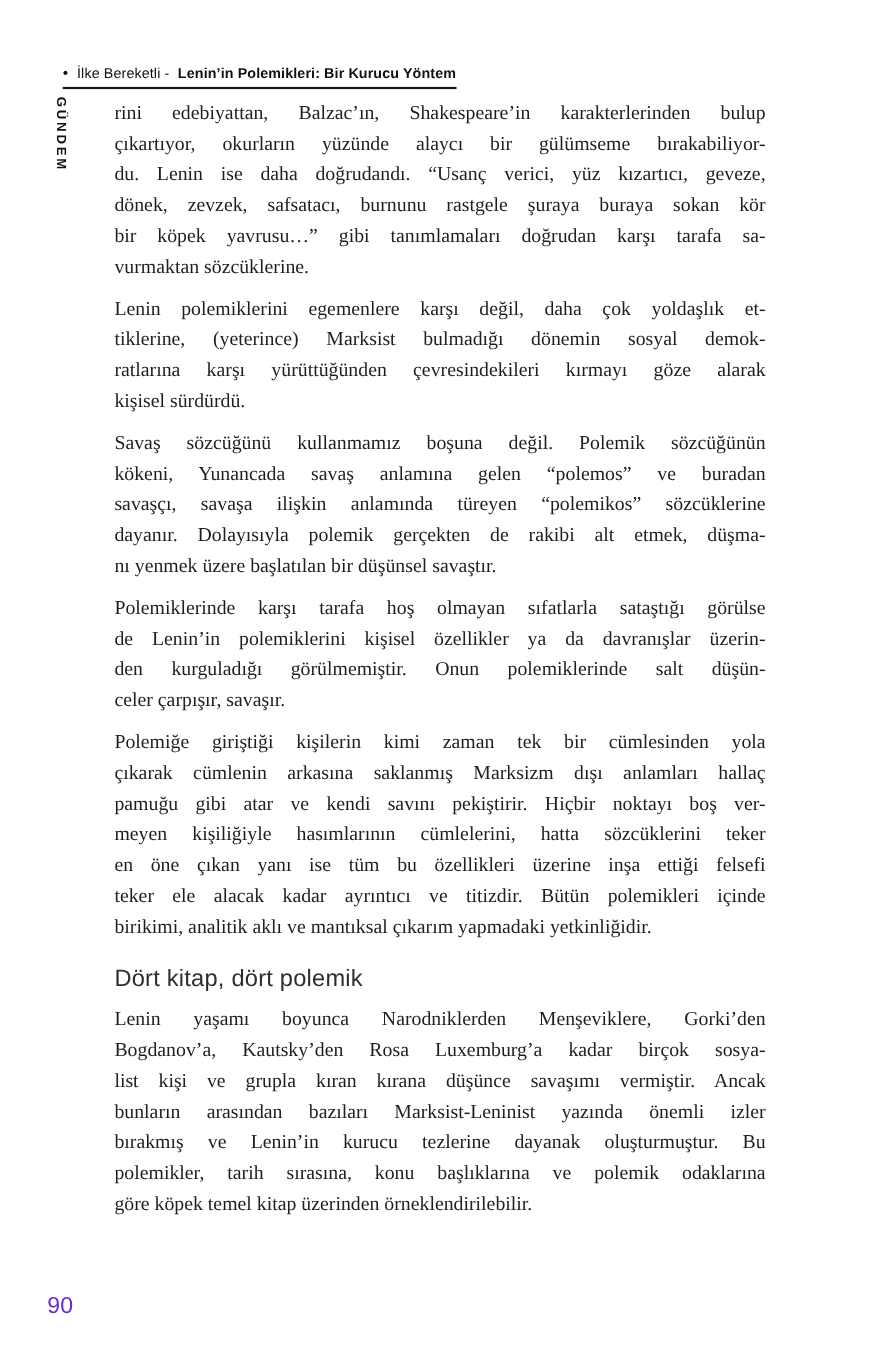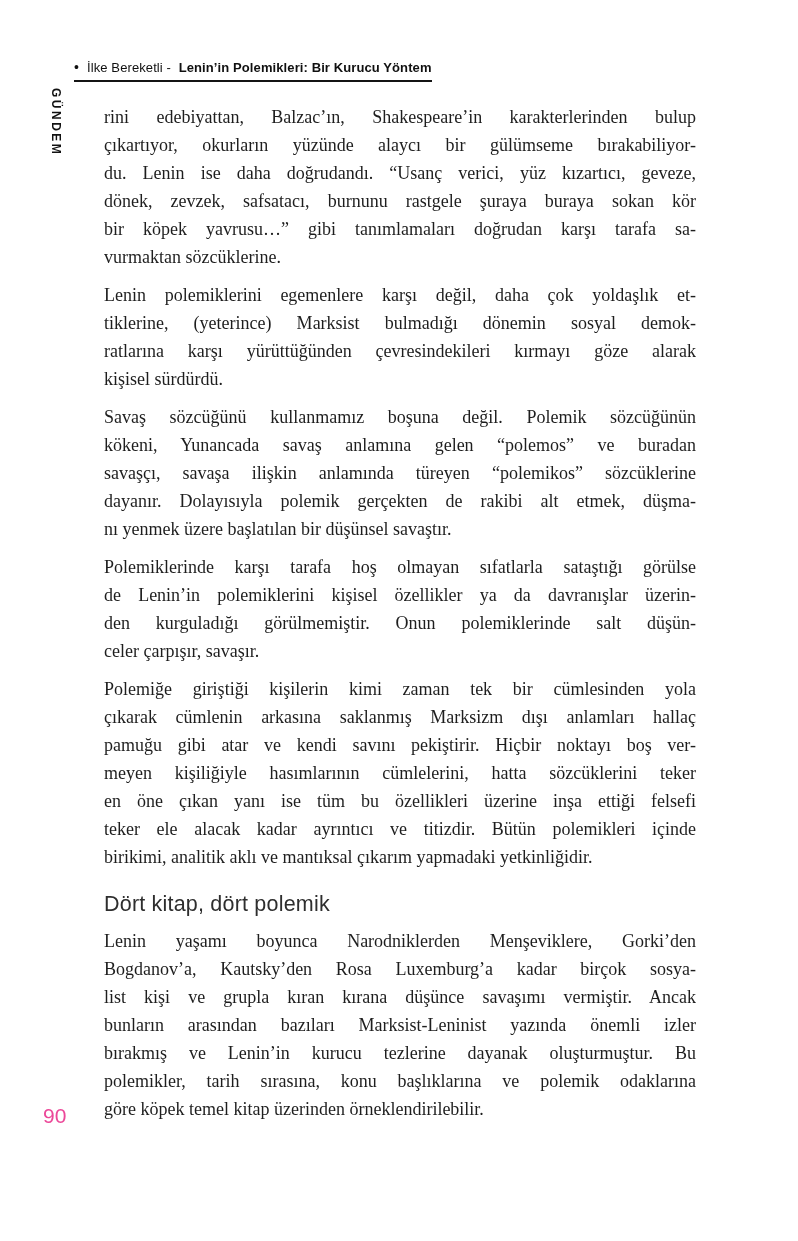"• İlke Bereketli - Lenin’in" .hdr { left: 74px -> 57px }
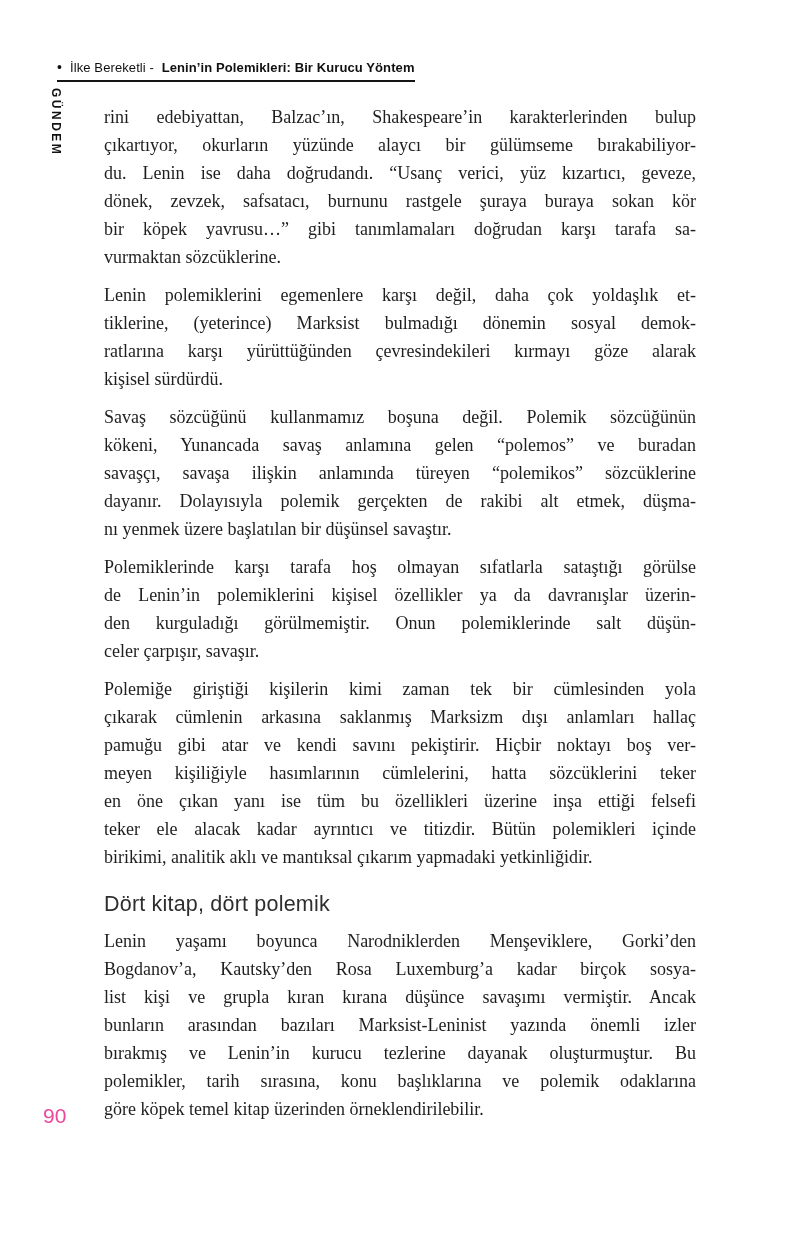"rini edebiyattan, Balzac’ın," .bodycol { top: 103px -> 88px }
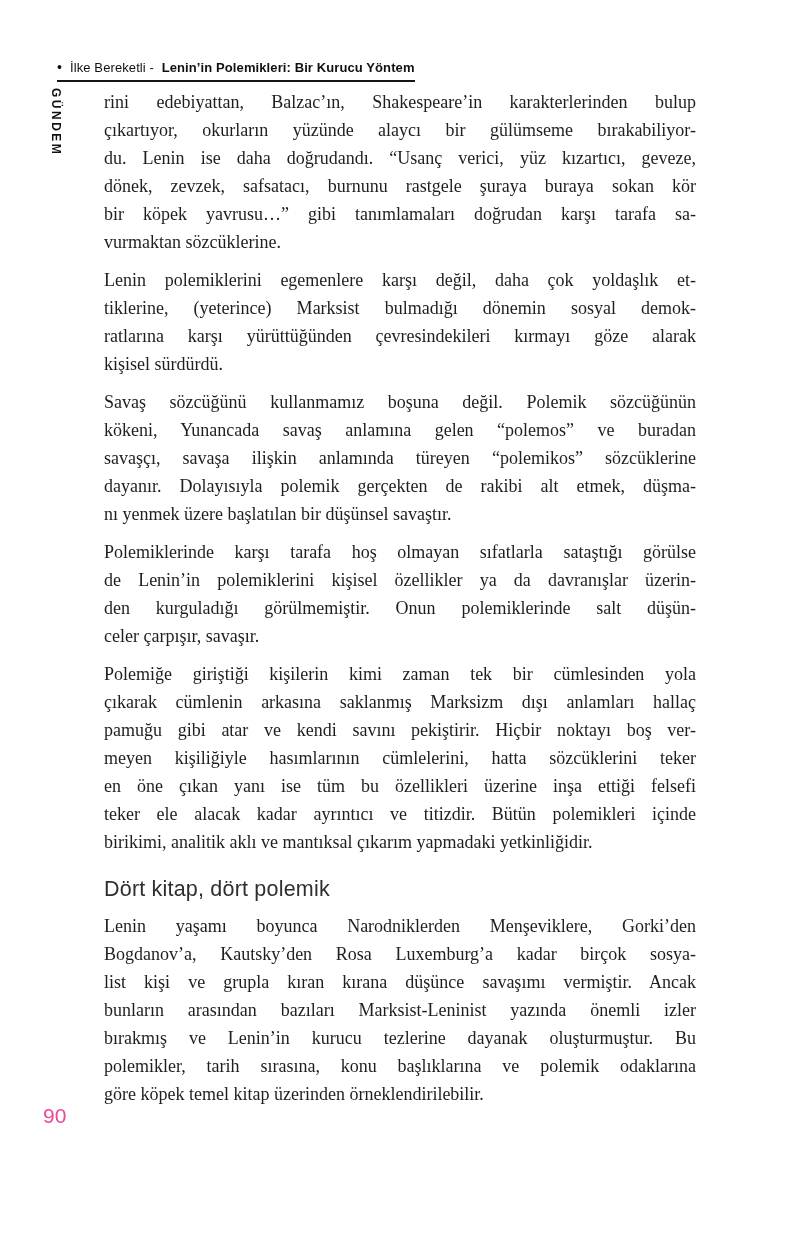"90" .pagenum { color: #ec4899 -> #6d28d9; top: 1104px -> 1176px }
